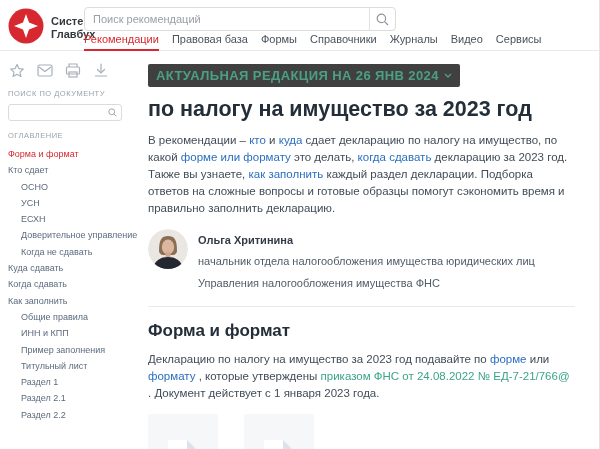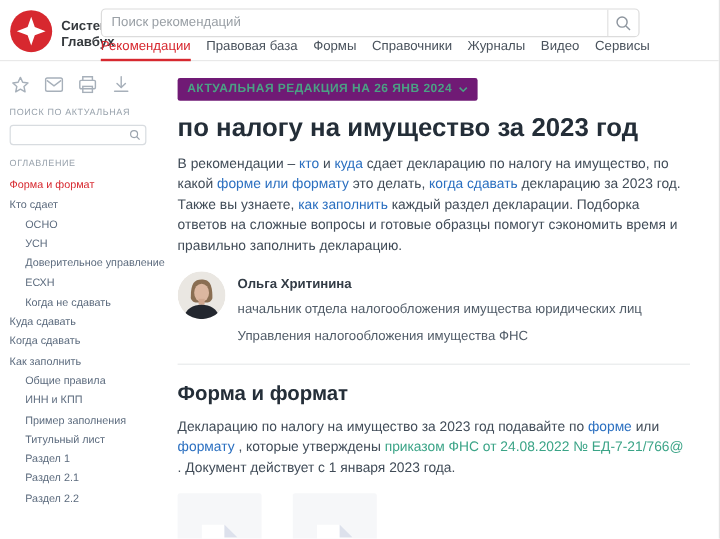"Поиск рекомендаций" .search-box { width: 449px -> 312px }
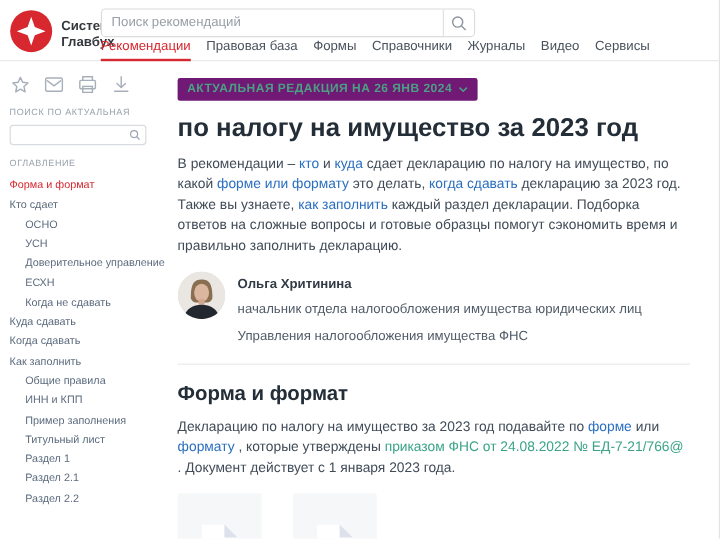"АКТУАЛЬНАЯ РЕДАКЦИЯ НА 26 ЯНВ" .badge { background: #701a75 -> #404040; font-size: 10px -> 13px }
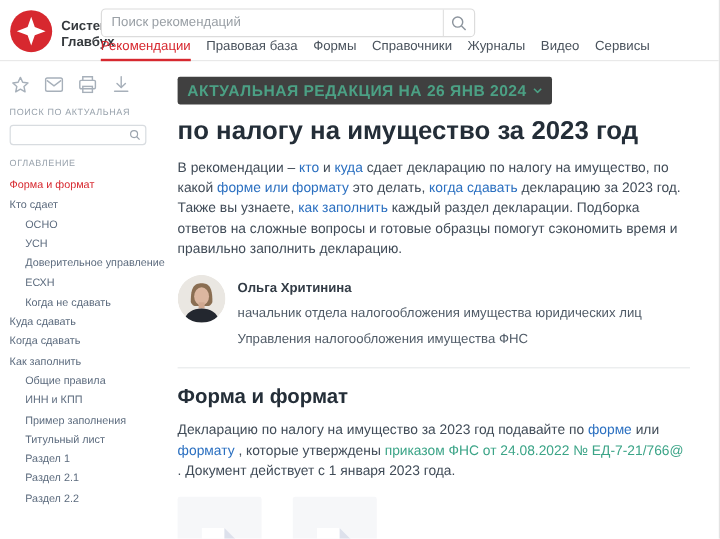"ПОИСК ПО АКТУАЛЬНАЯ" div.side-label { text: АКТУАЛЬНАЯ -> ДОКУМЕНТУ }
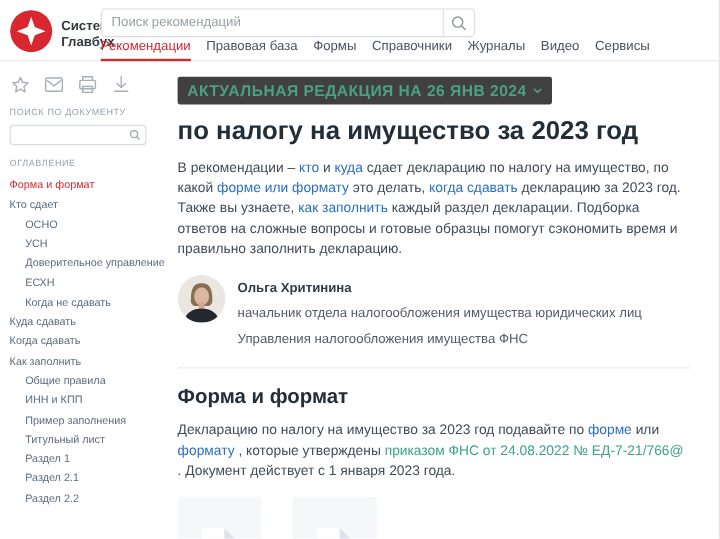"Доверительное управление" li.toc-item { order: before "ЕСХН" -> after "ЕСХН" }
